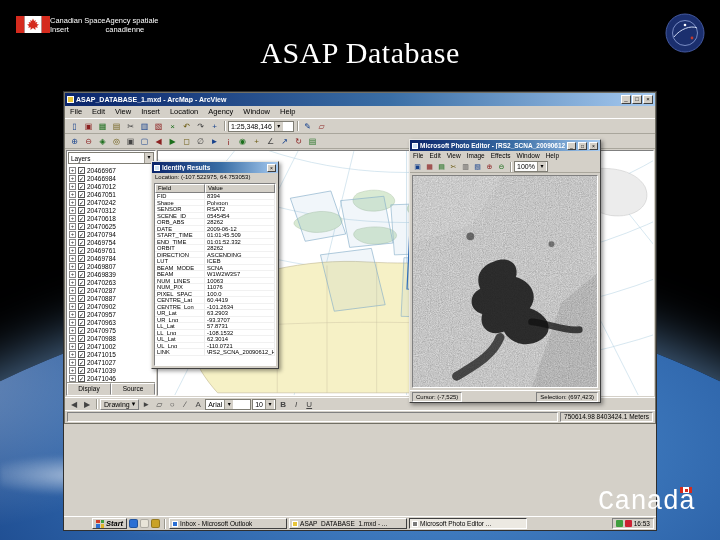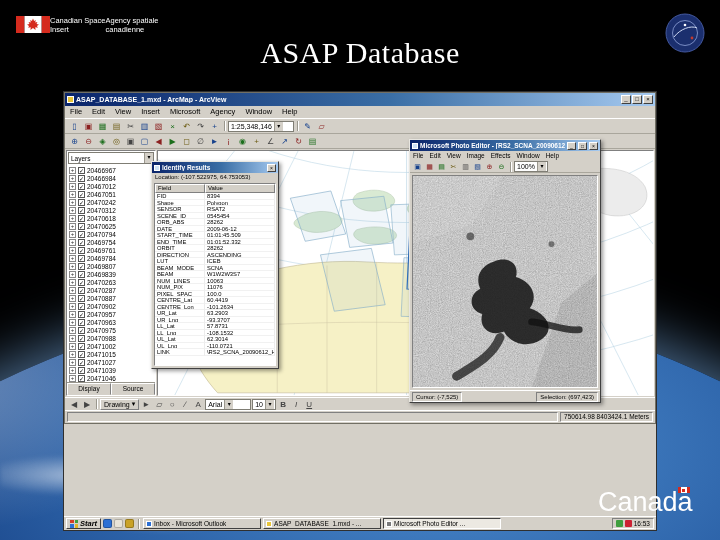"Microsoft" span.menu-item { text: Microsoft -> Location }
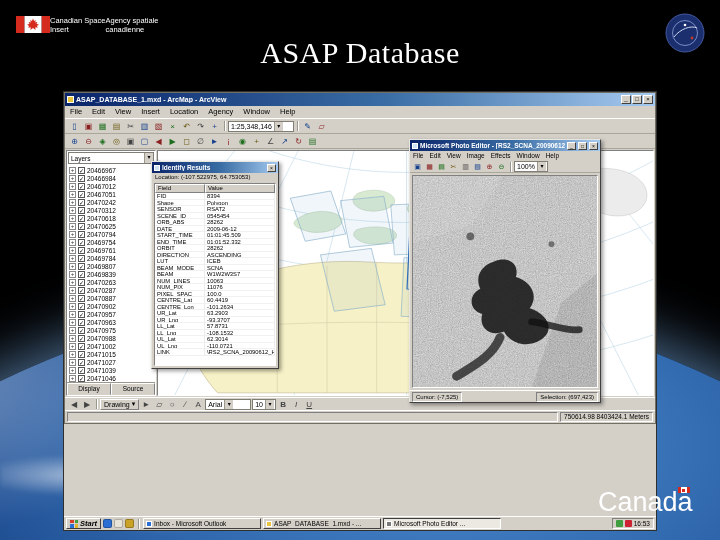"Canada" .wordmark { font-family: Liberation Sans, sans-serif -> Liberation Mono, monospace }
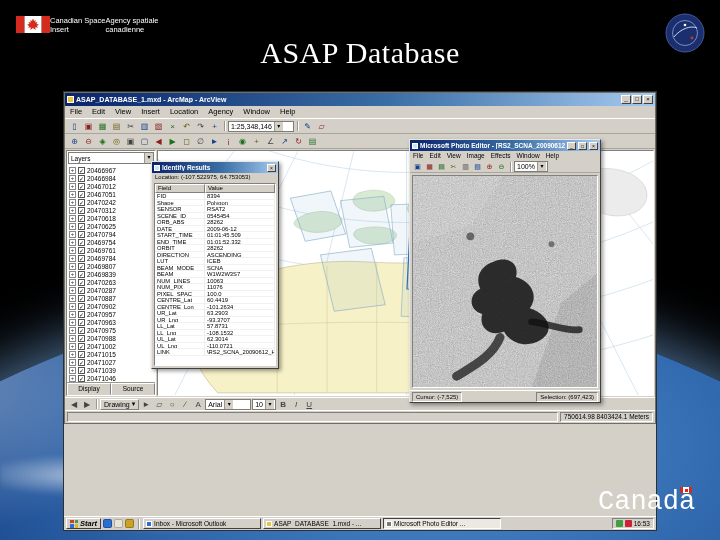"Start" .start { margin-left: none -> 26px }
